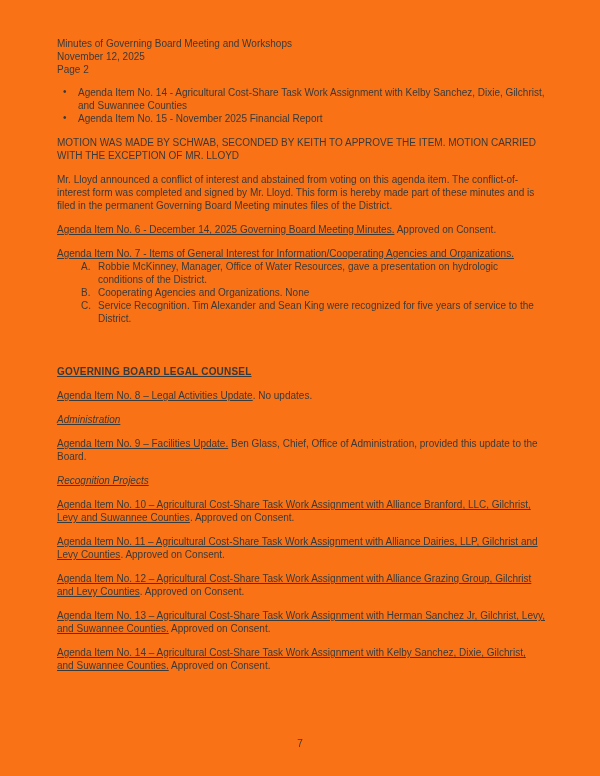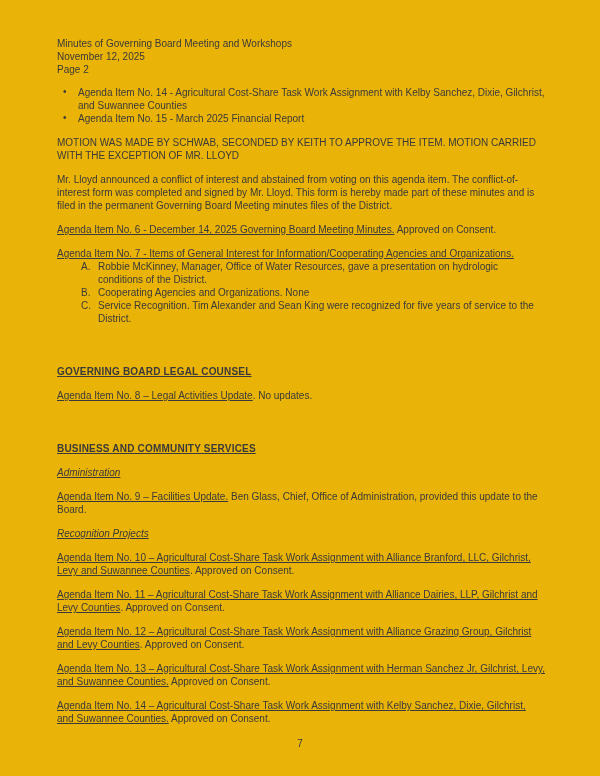"Minutes of Governing Board Meeting" .page { background: #eab308 -> #f97316 }
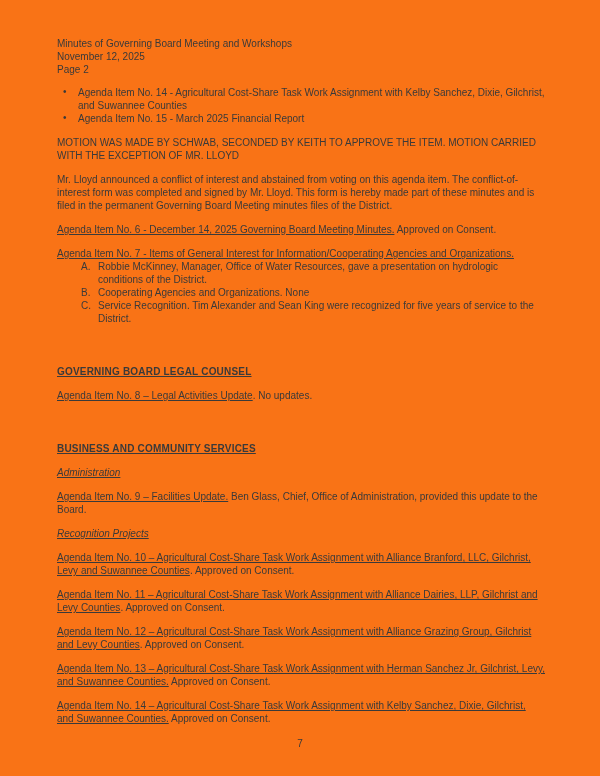"Agenda Item No. 15 -" span { text: March -> November }
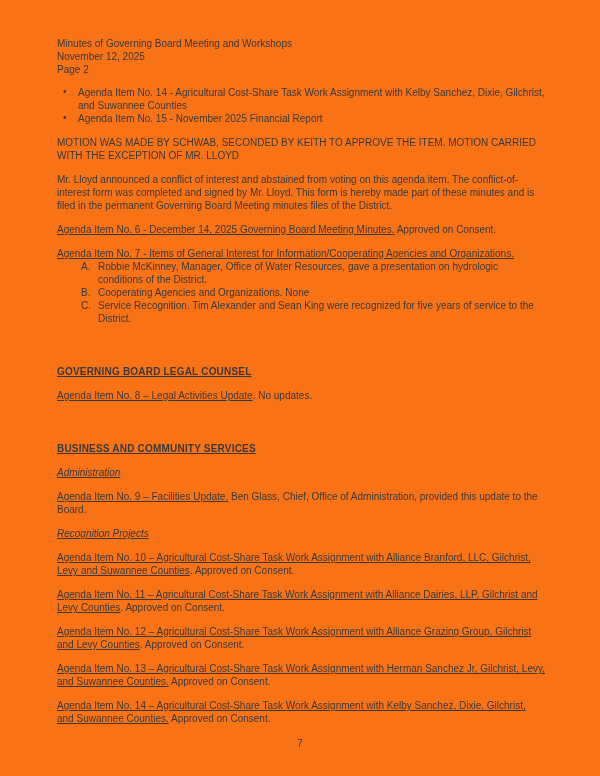"BUSINESS AND COMMUNITY SERVICES" div.block { html: <div>BUSINESS AND COMMUNITY SERVICES</div> -> none }
